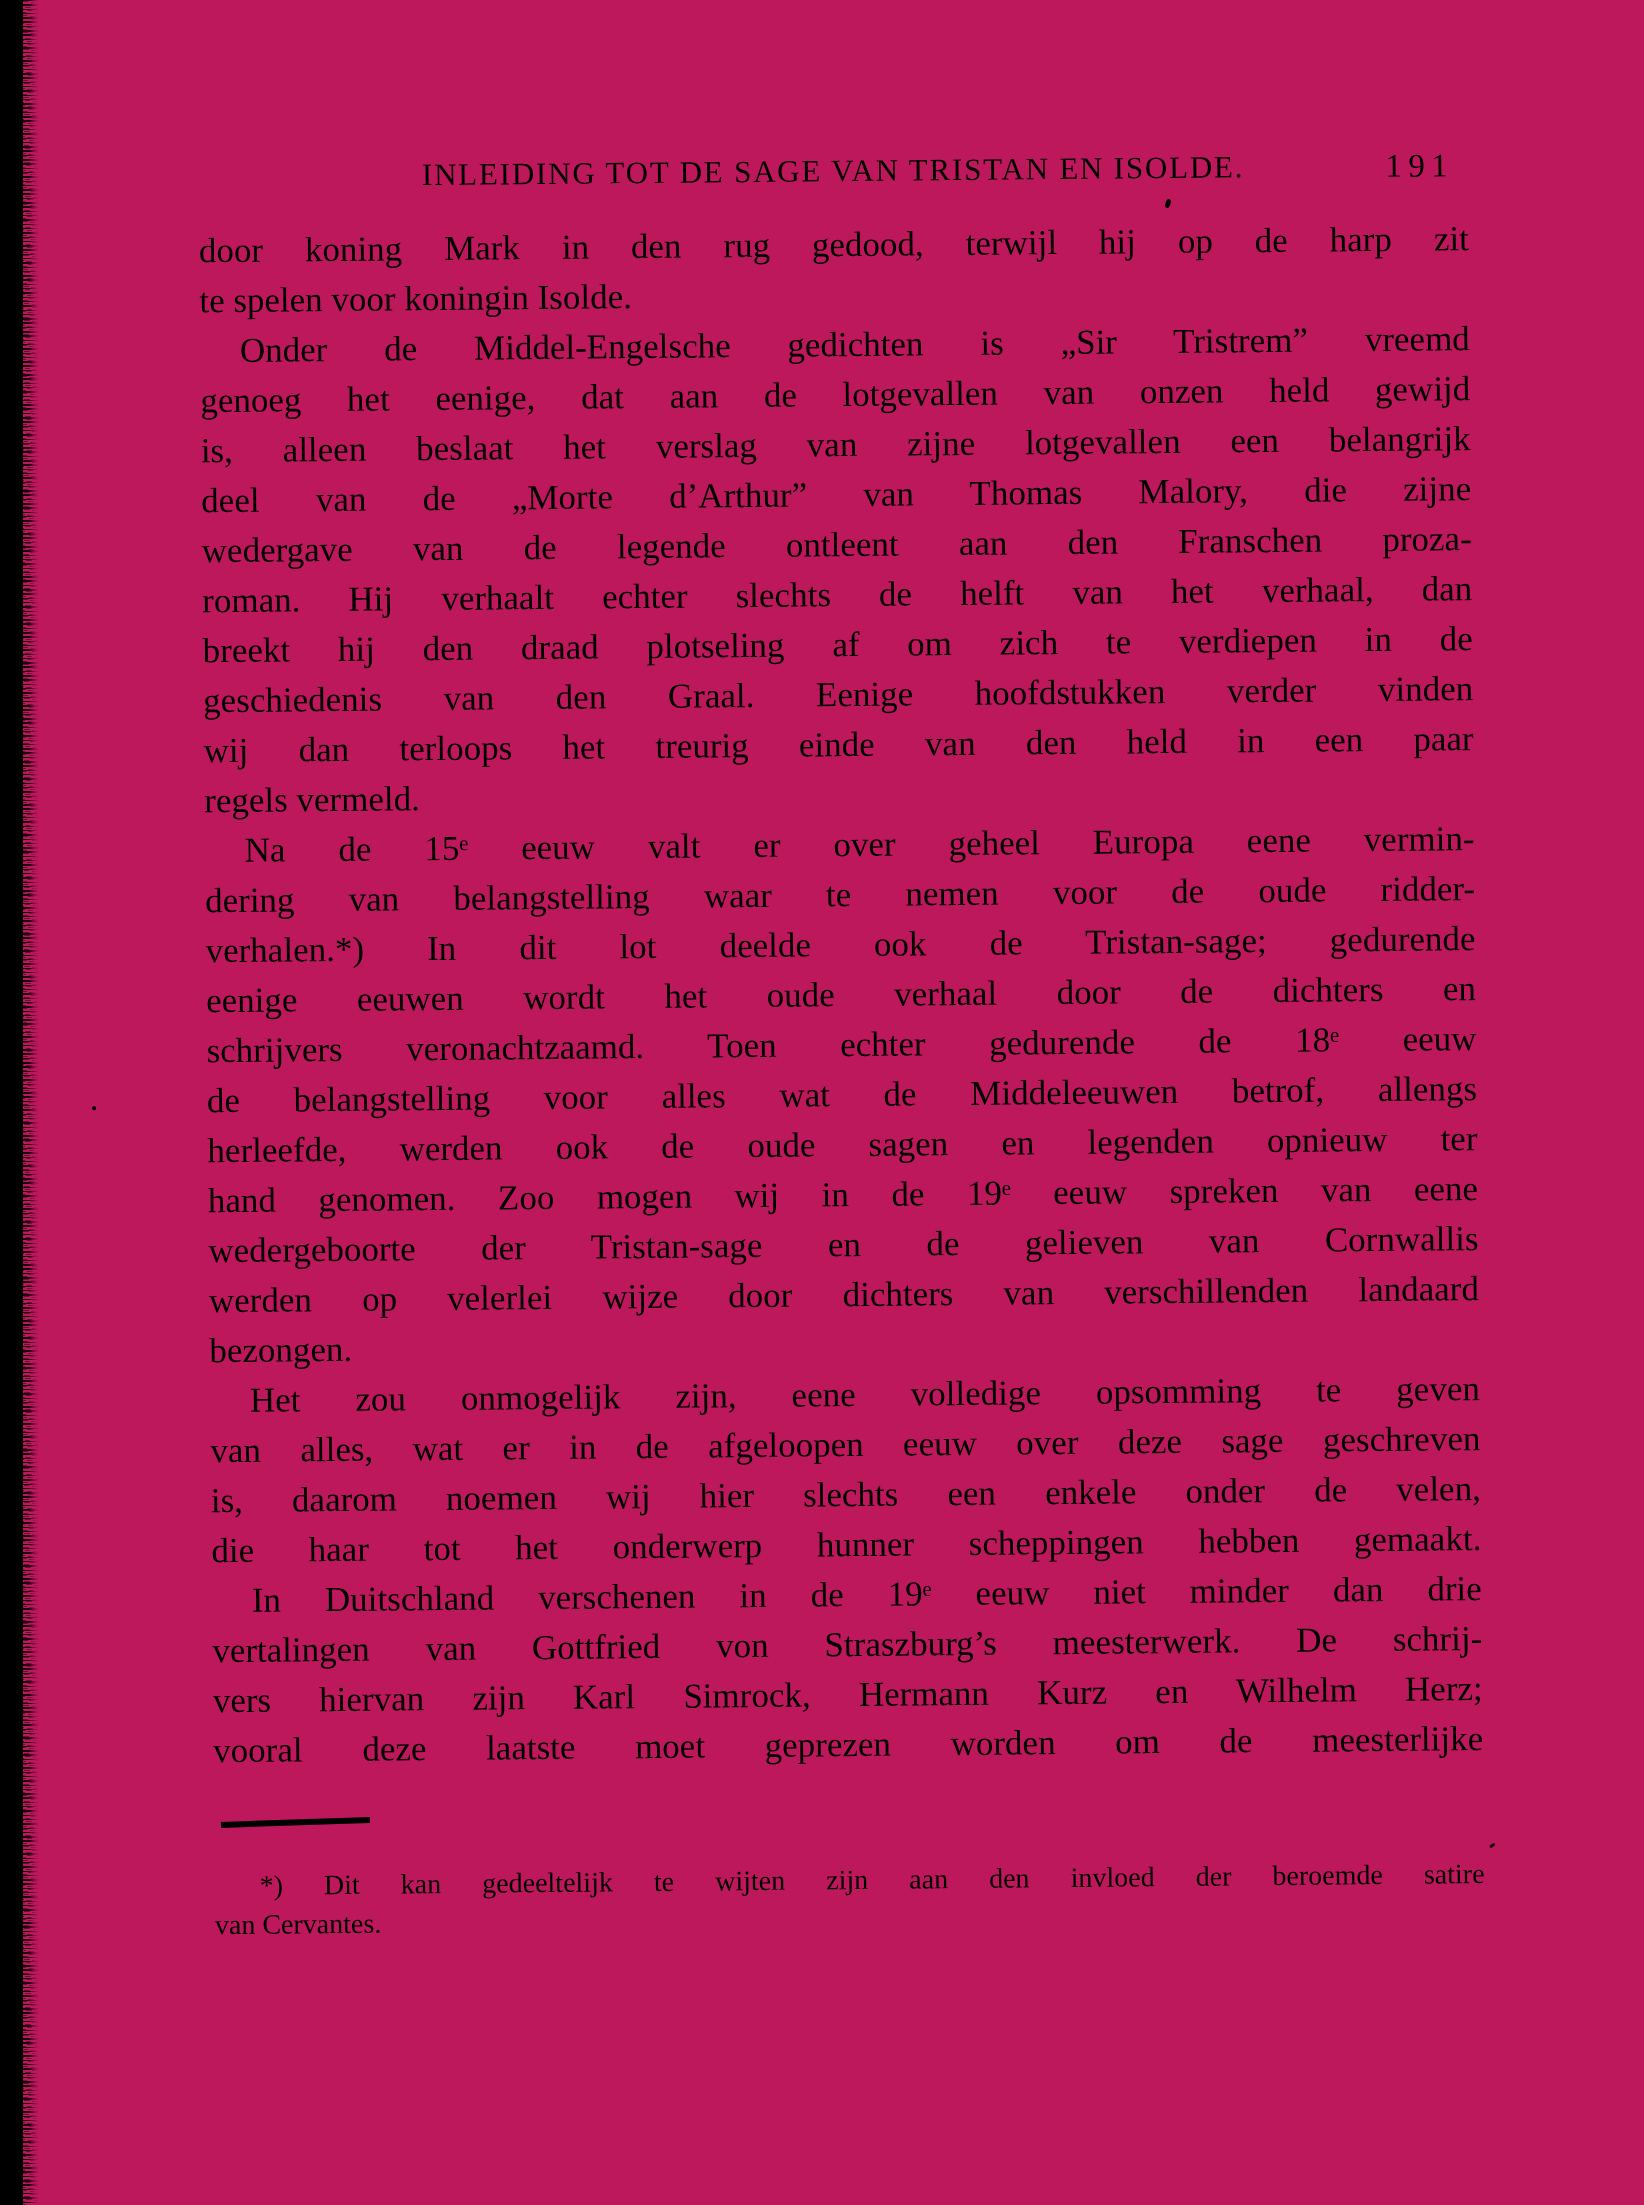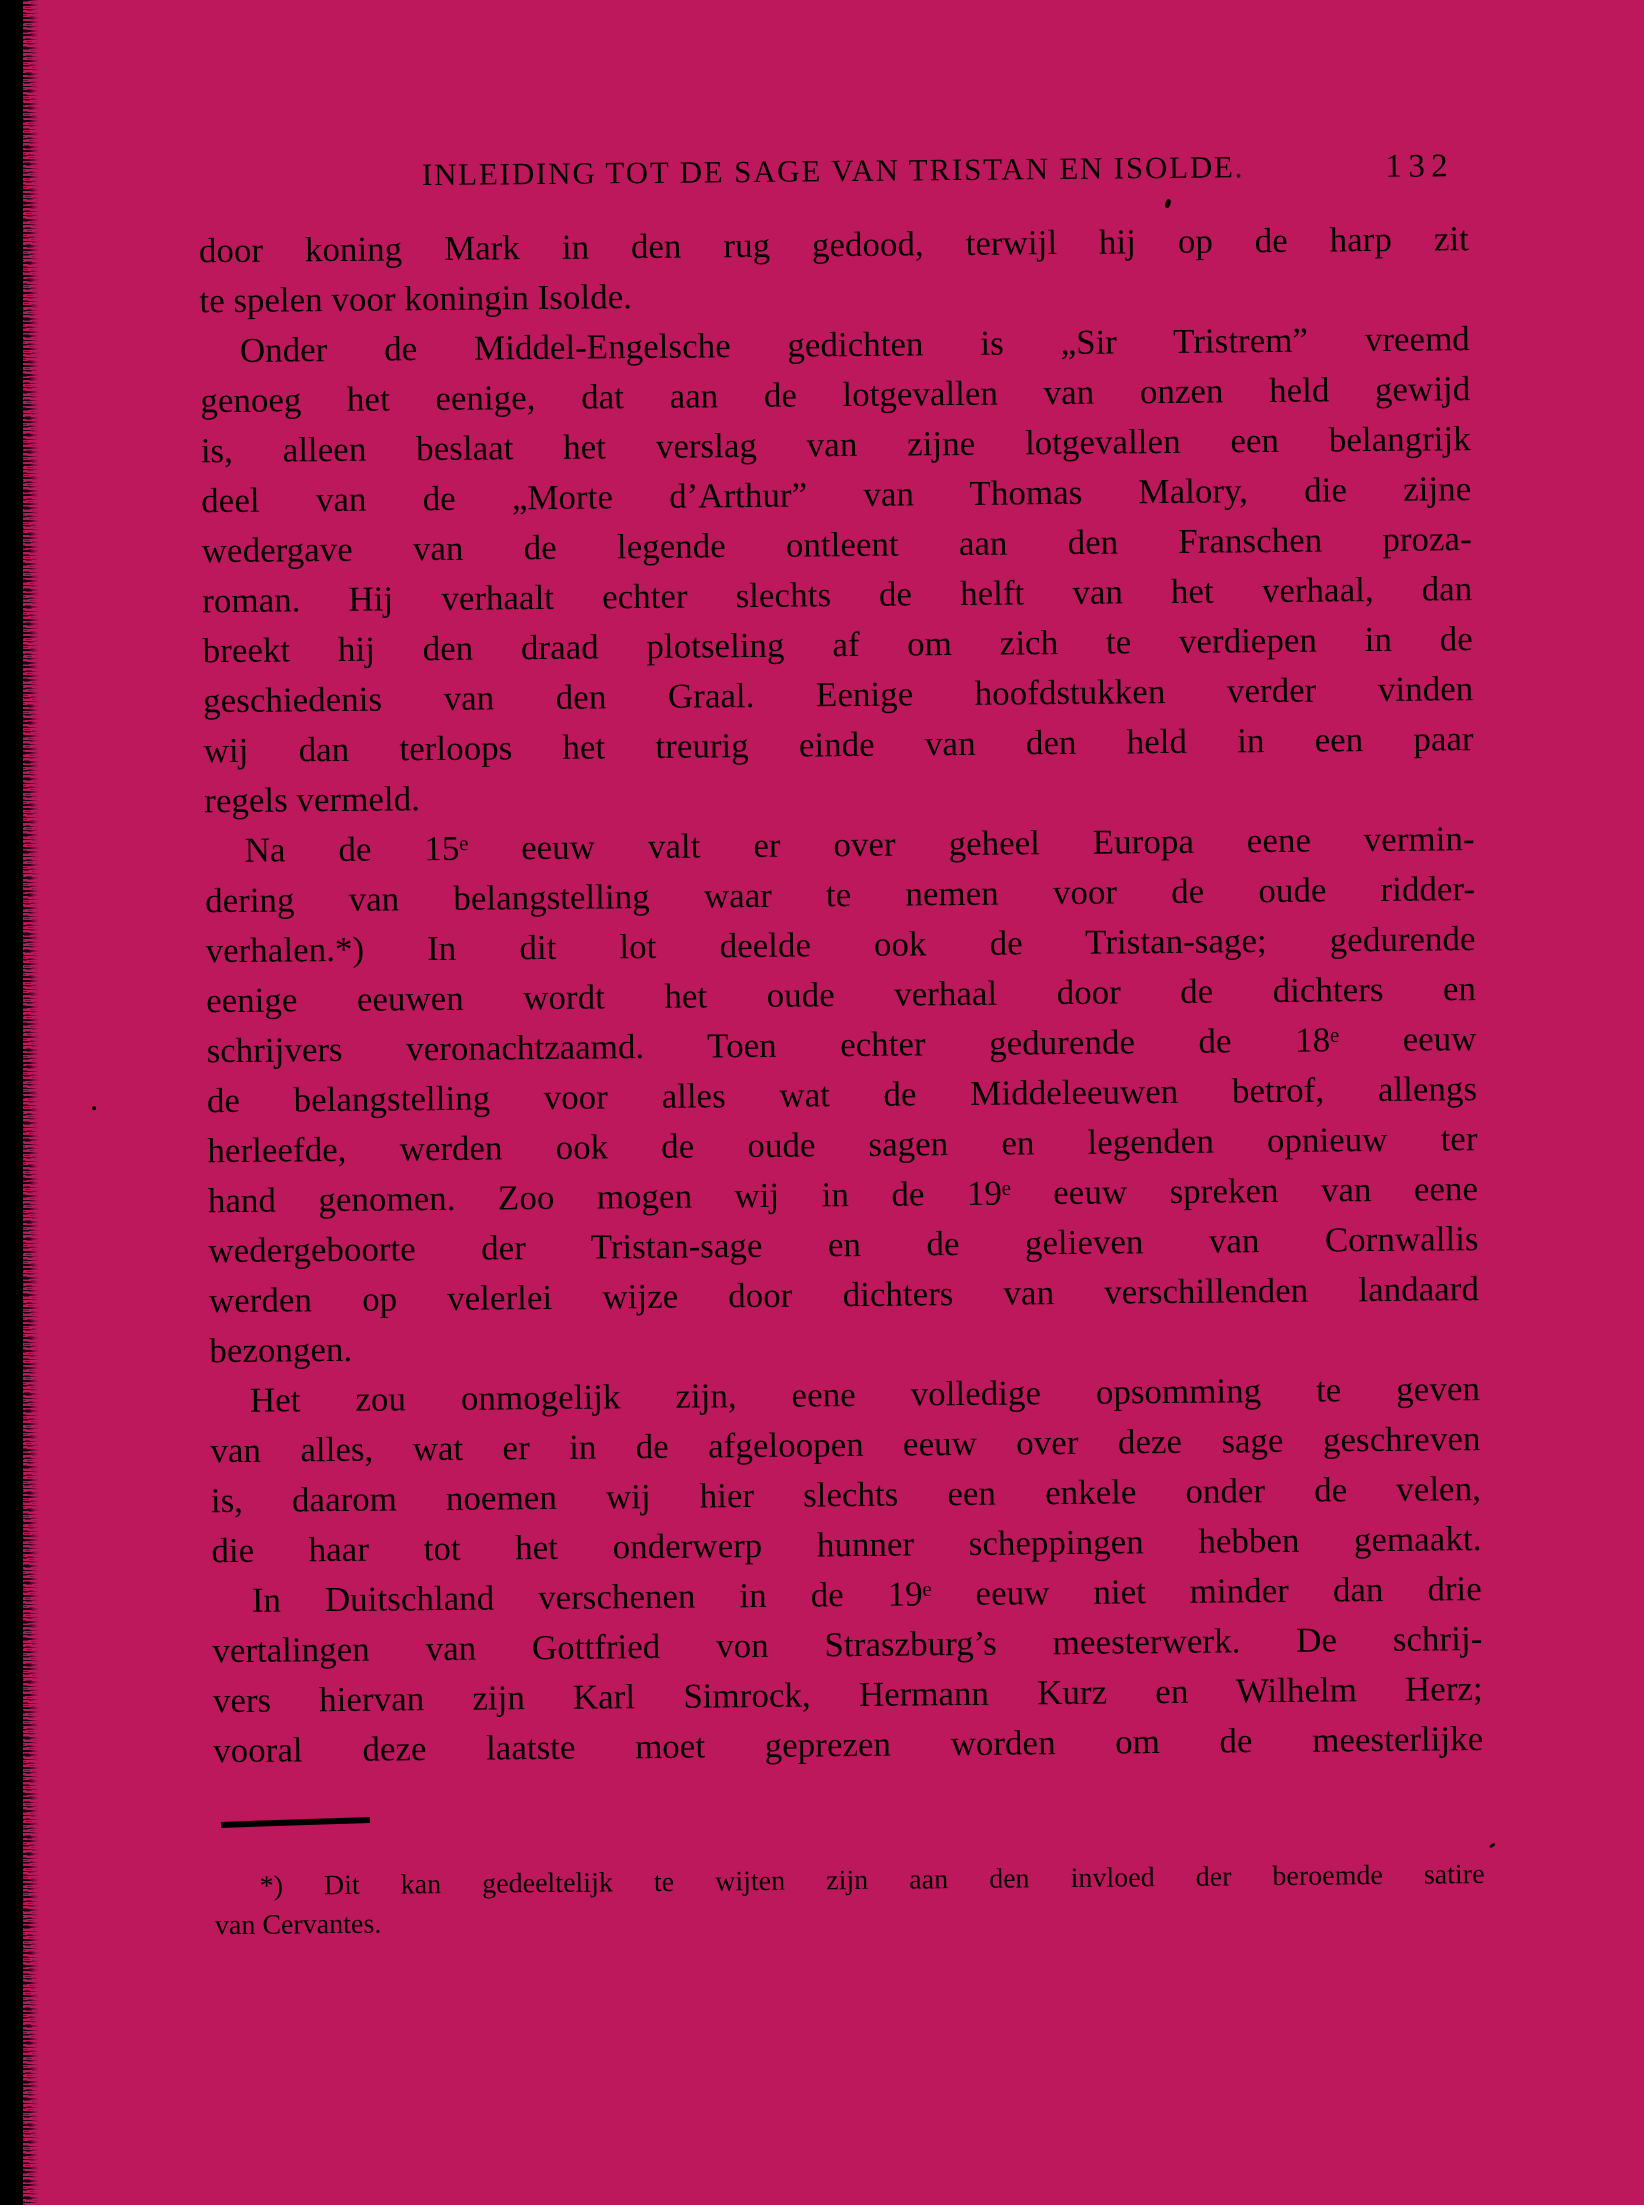"132" div.page-number { text: 132 -> 191 }
